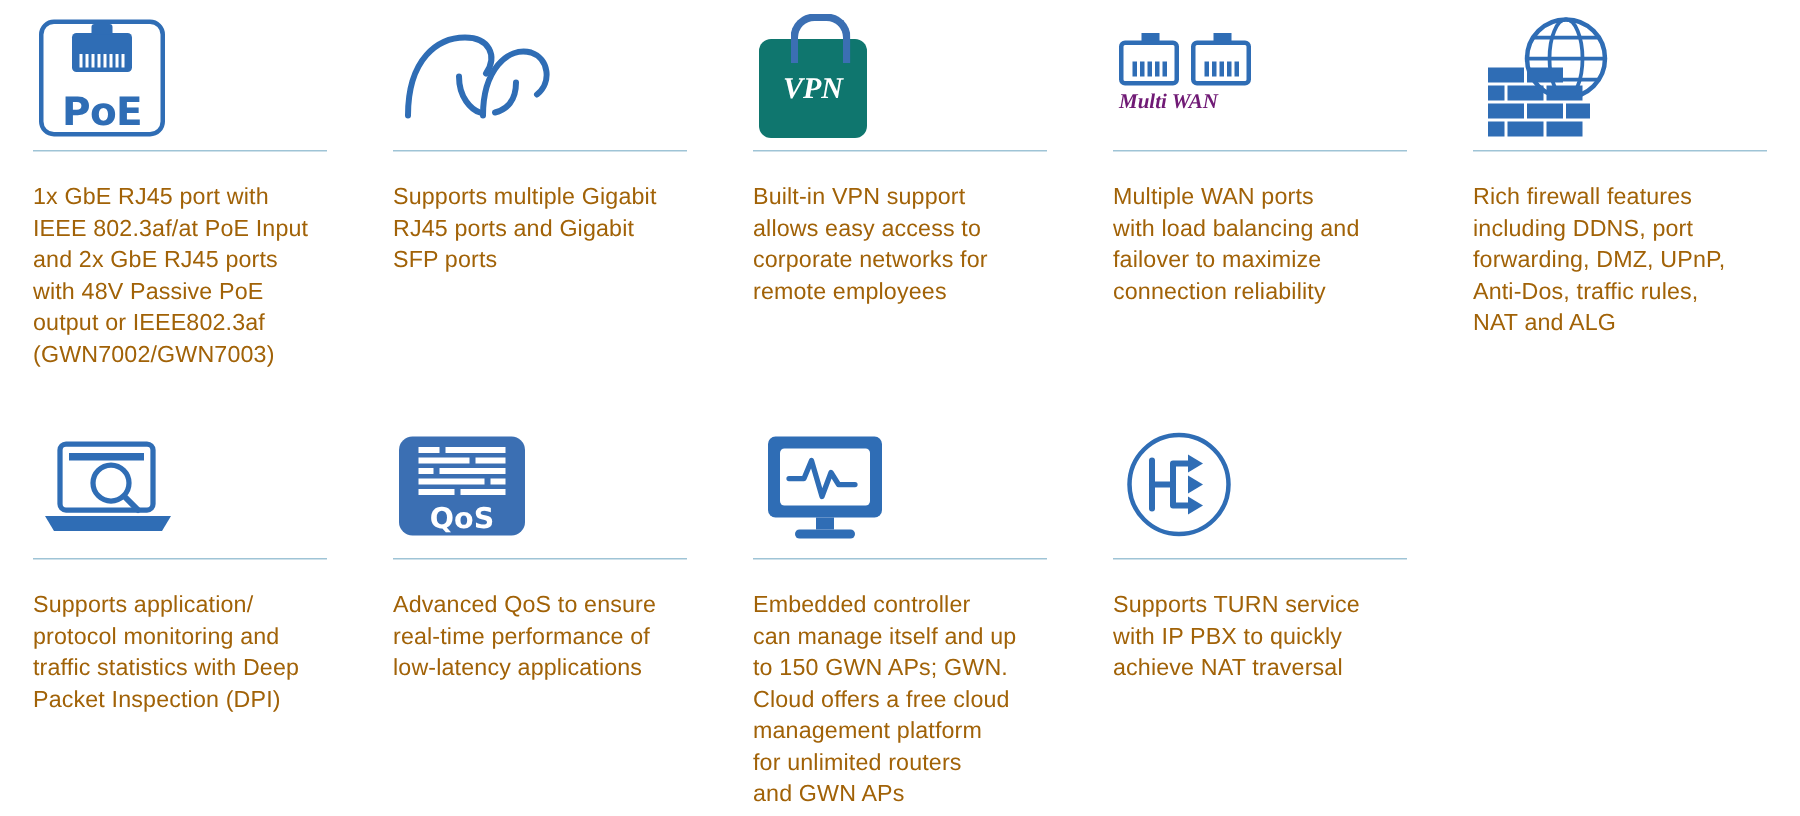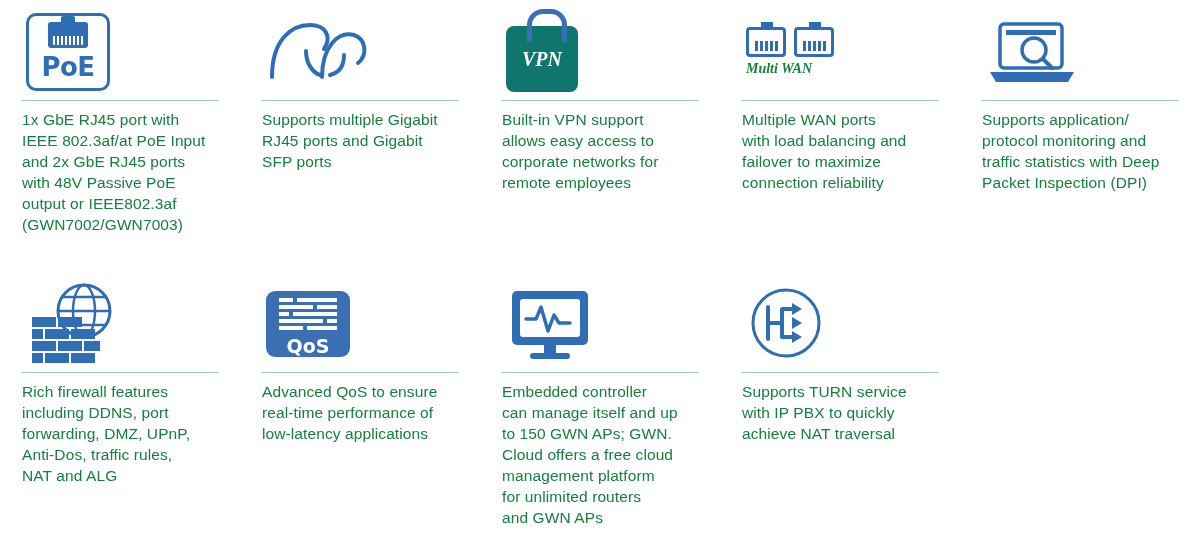"PoE" .poe { justify-content: flex-start -> space-between }
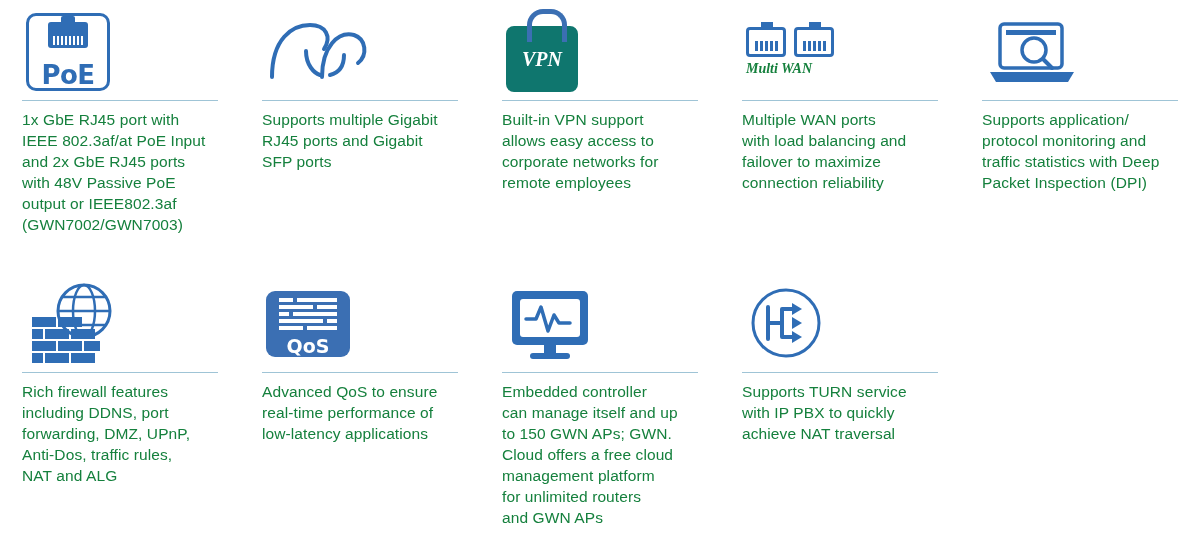"Multi WAN" .mwan .txt { color: #15803d -> #701a75 }
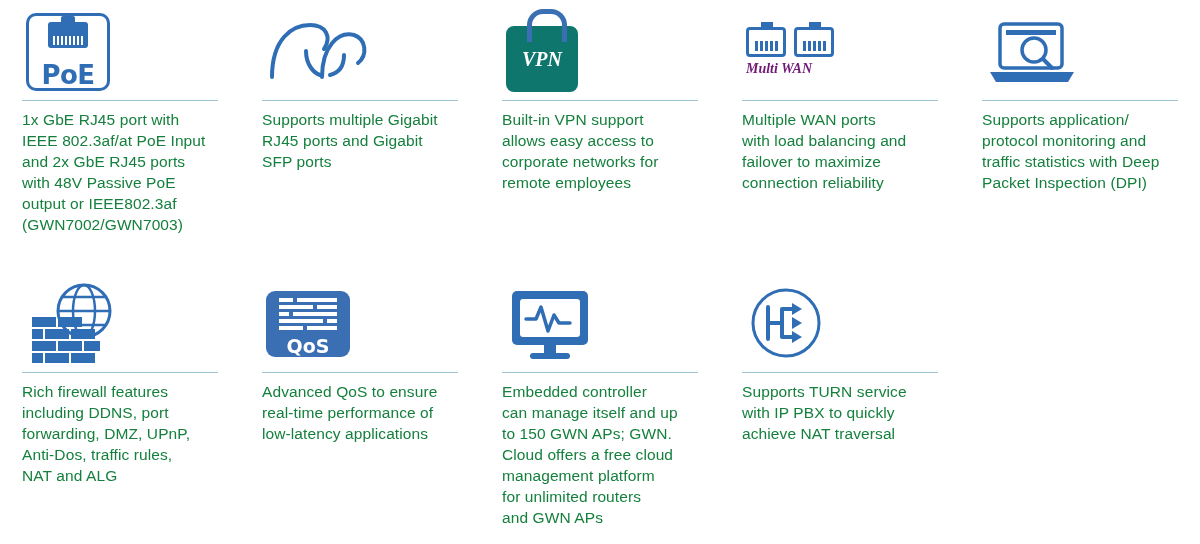"1x GbE RJ45 port with" .desc { color: #15803d -> #a16207; margin-top: 8px -> 20px }
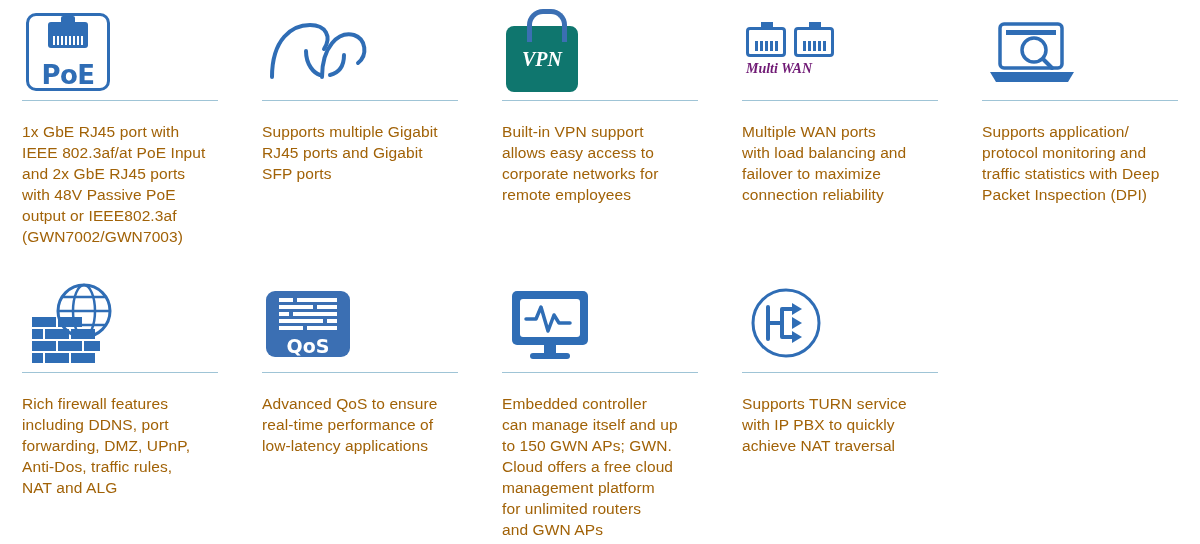"Supports application/" div.cell { order: before "Rich firewall features" -> after "Rich firewall features" }
